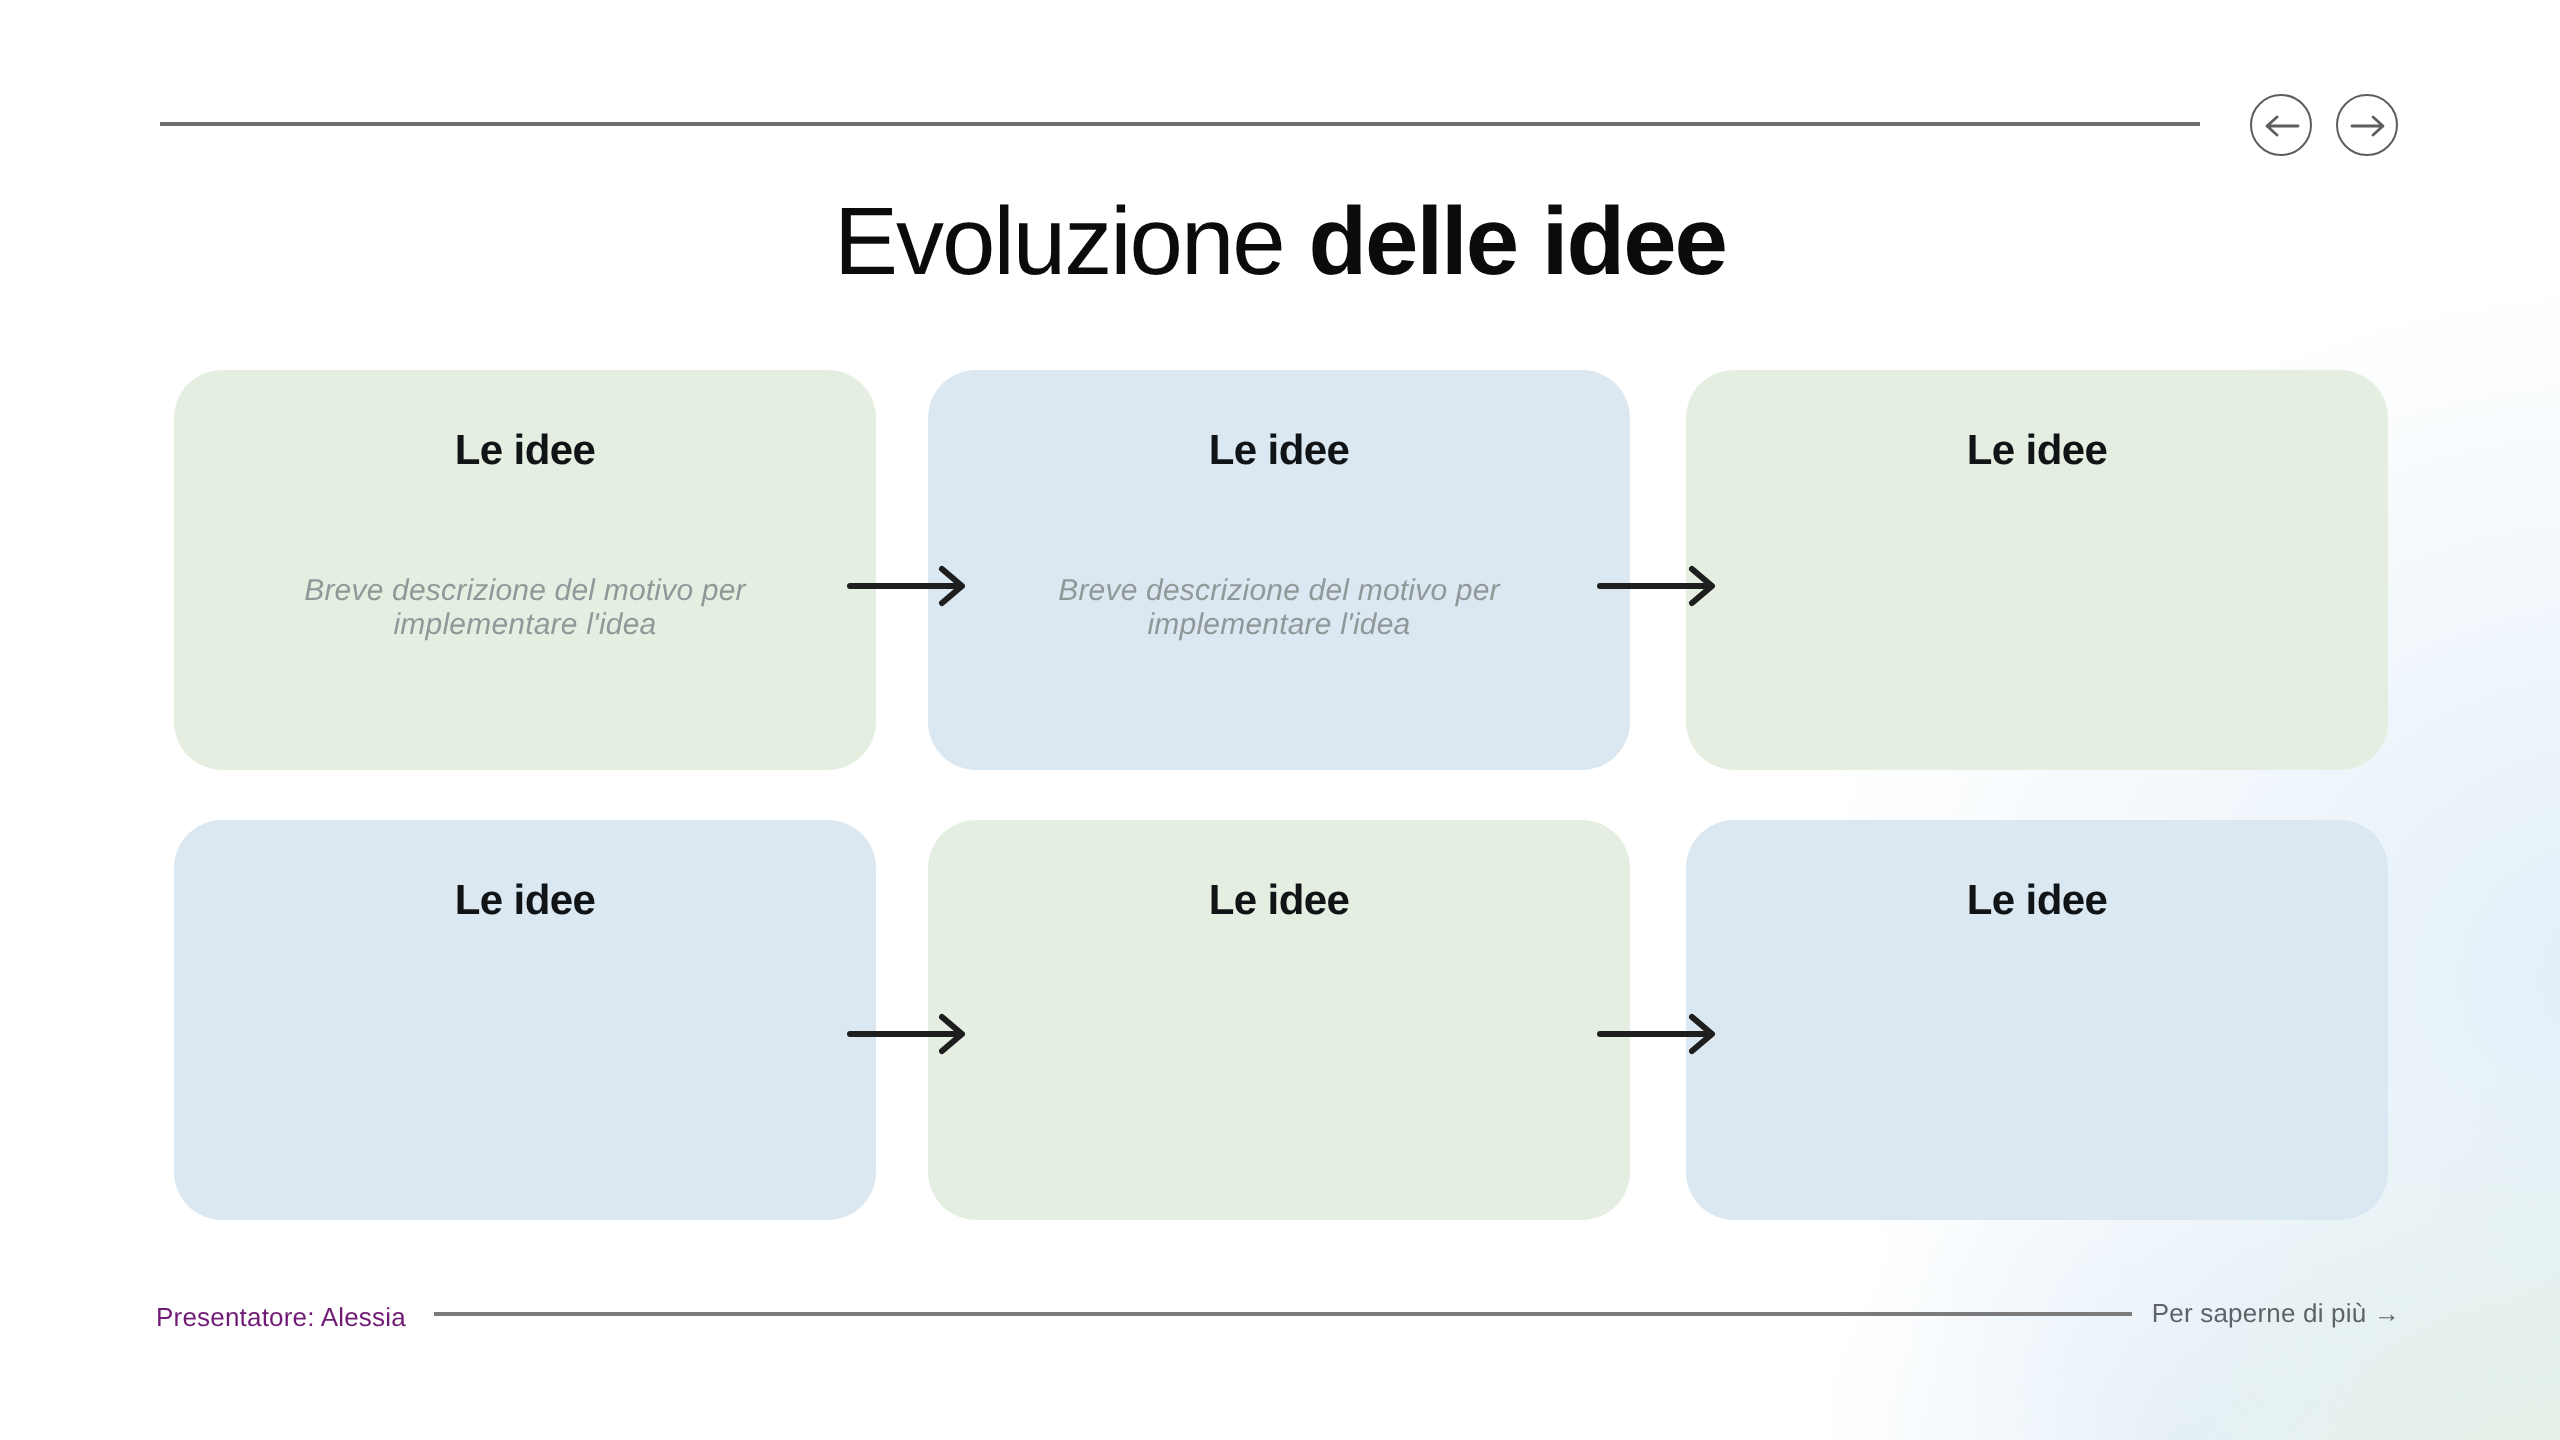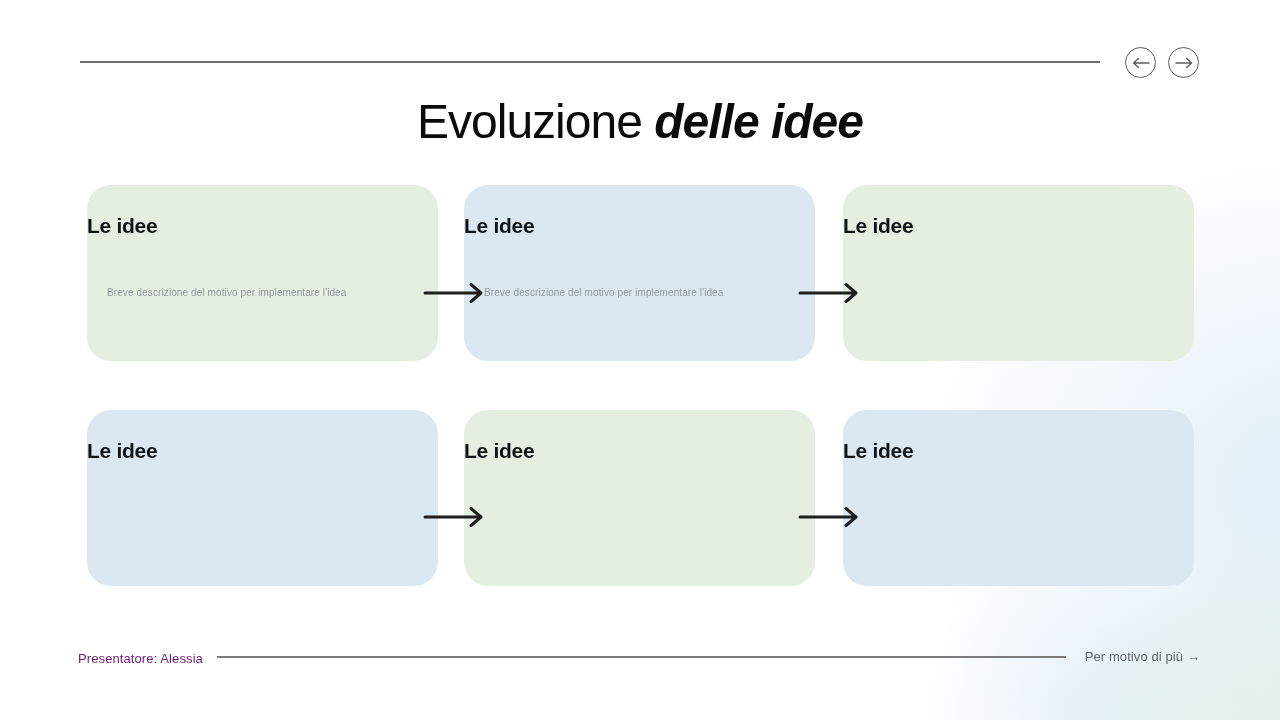"delle idee" .title .bold { font-style: italic -> none }
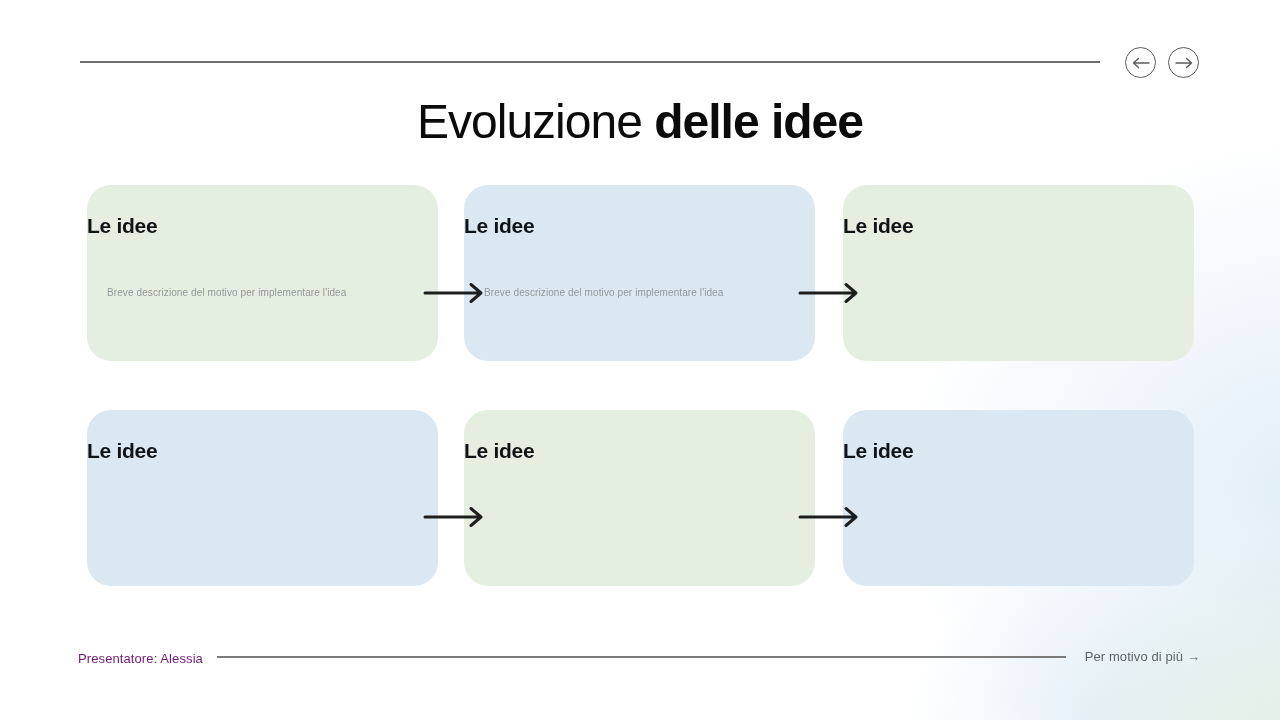"Le idee" .card { height: 176px -> 200px; text-align: none -> center }
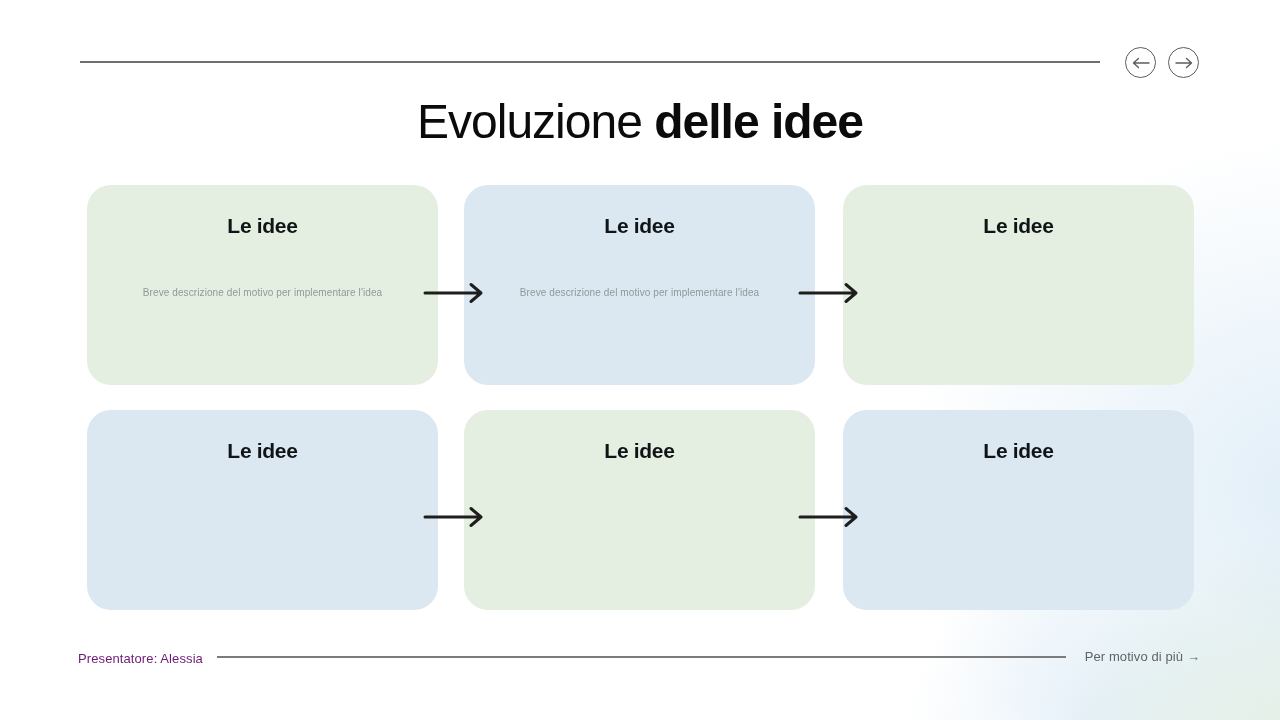"Breve descrizione del motivo per" .card-desc { font-size: 10px -> 15px; font-style: none -> italic }
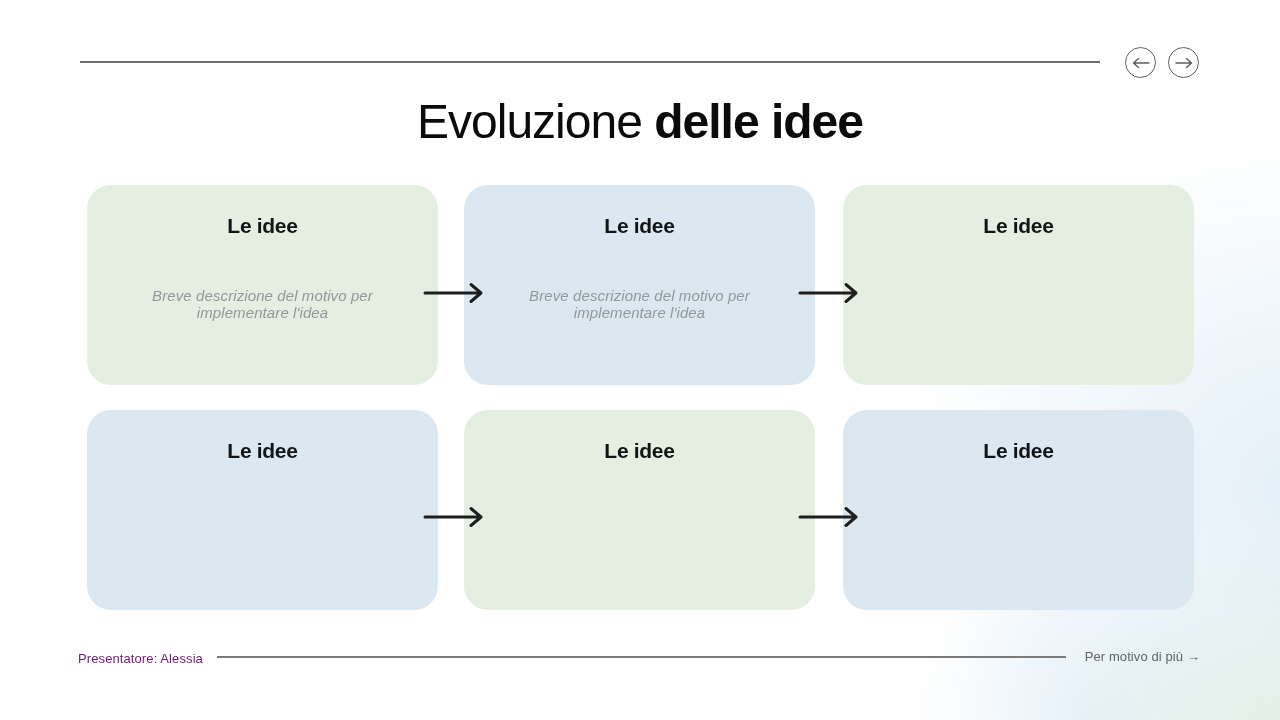"Per motivo di più →" a.footer-more { text: motivo -> saperne }
